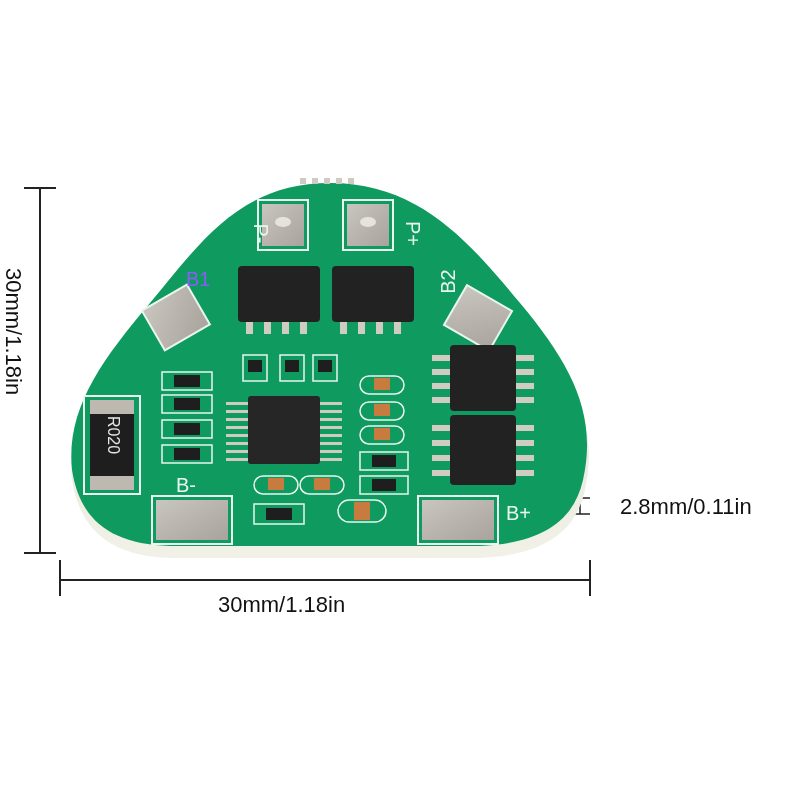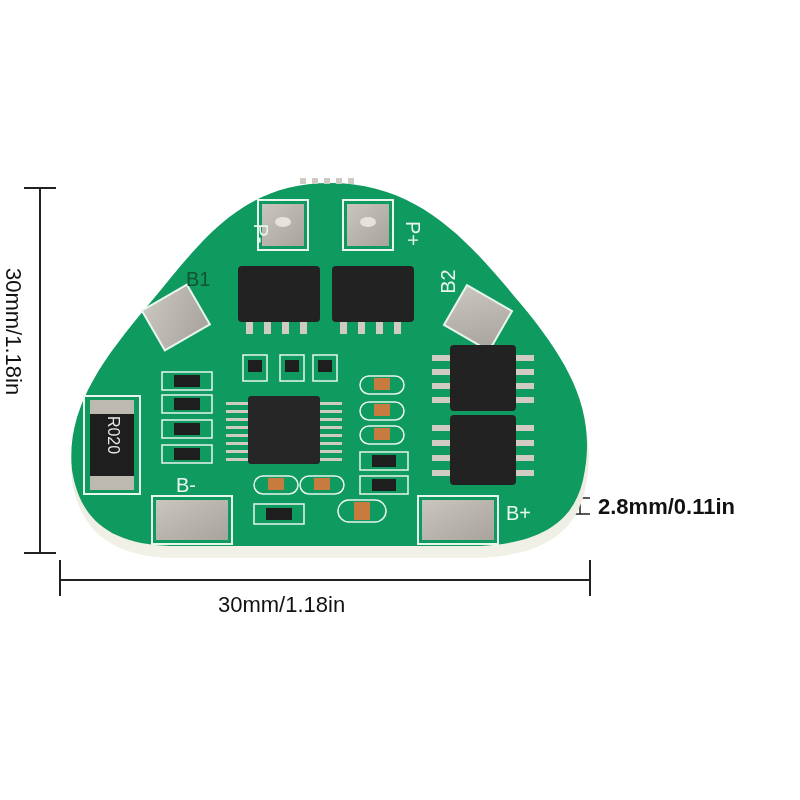"B1" div { color: #14532d -> #8b5cf6 }
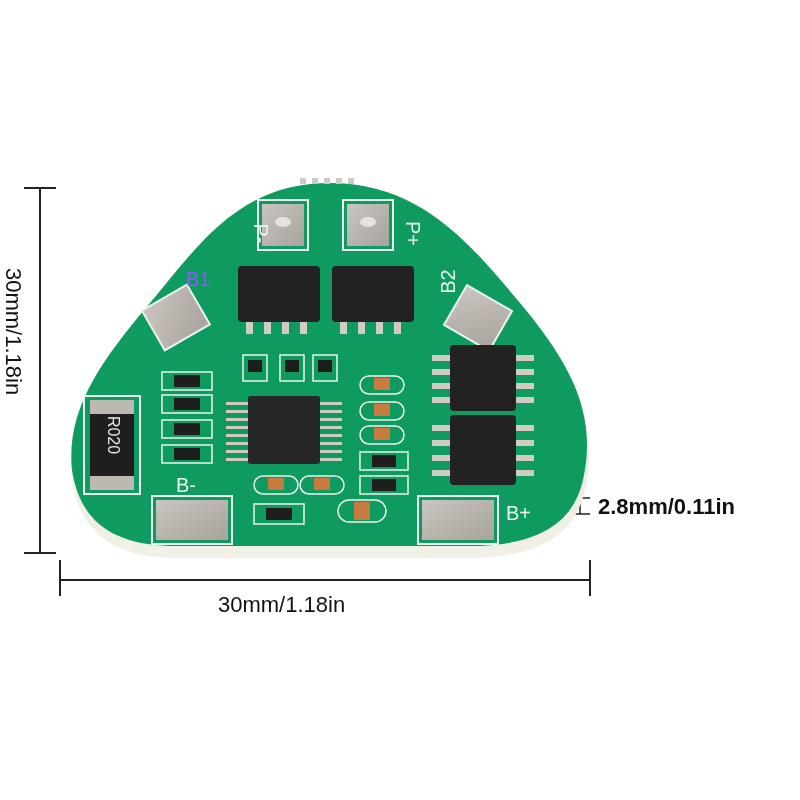"2.8mm/0.11in" div.dim-text { font-weight: bold -> none; left: 598px -> 620px }
